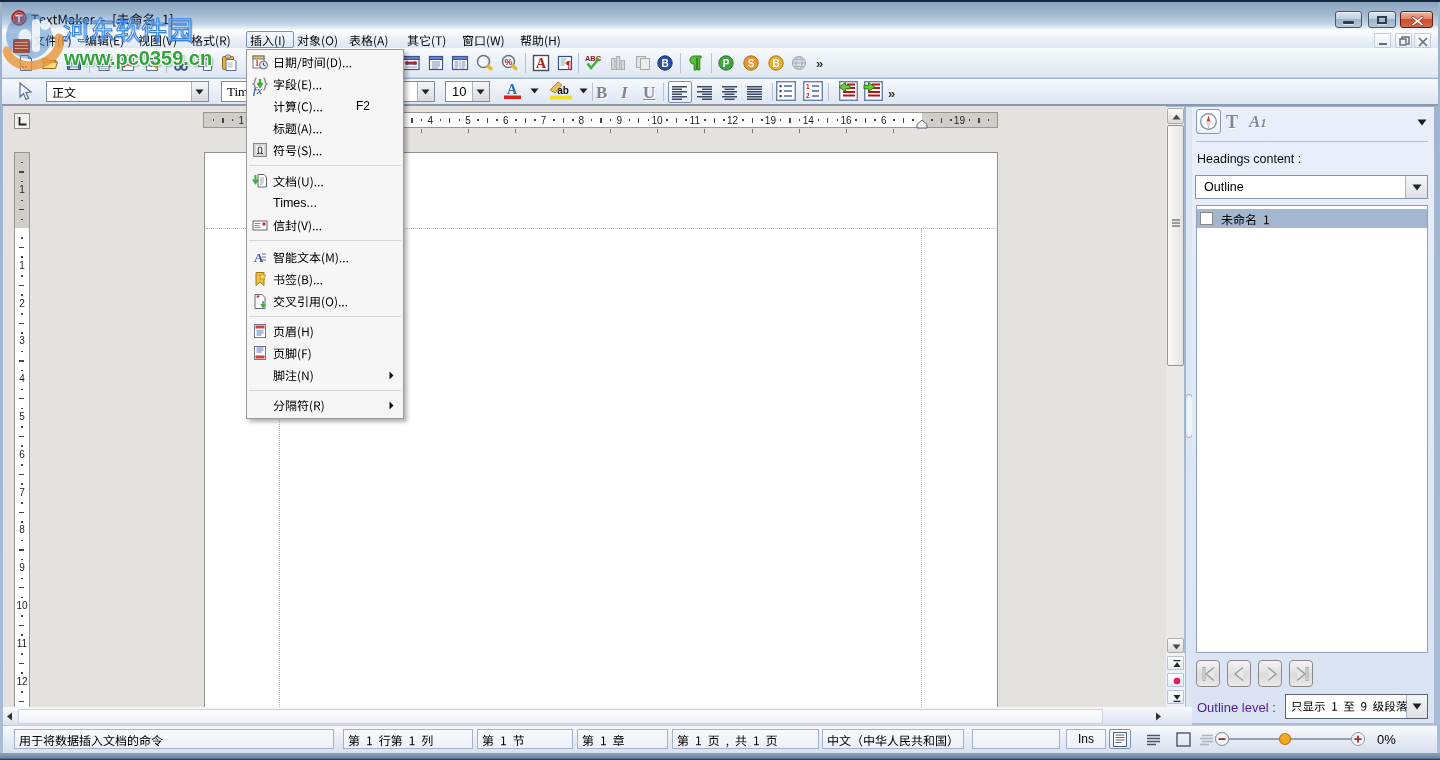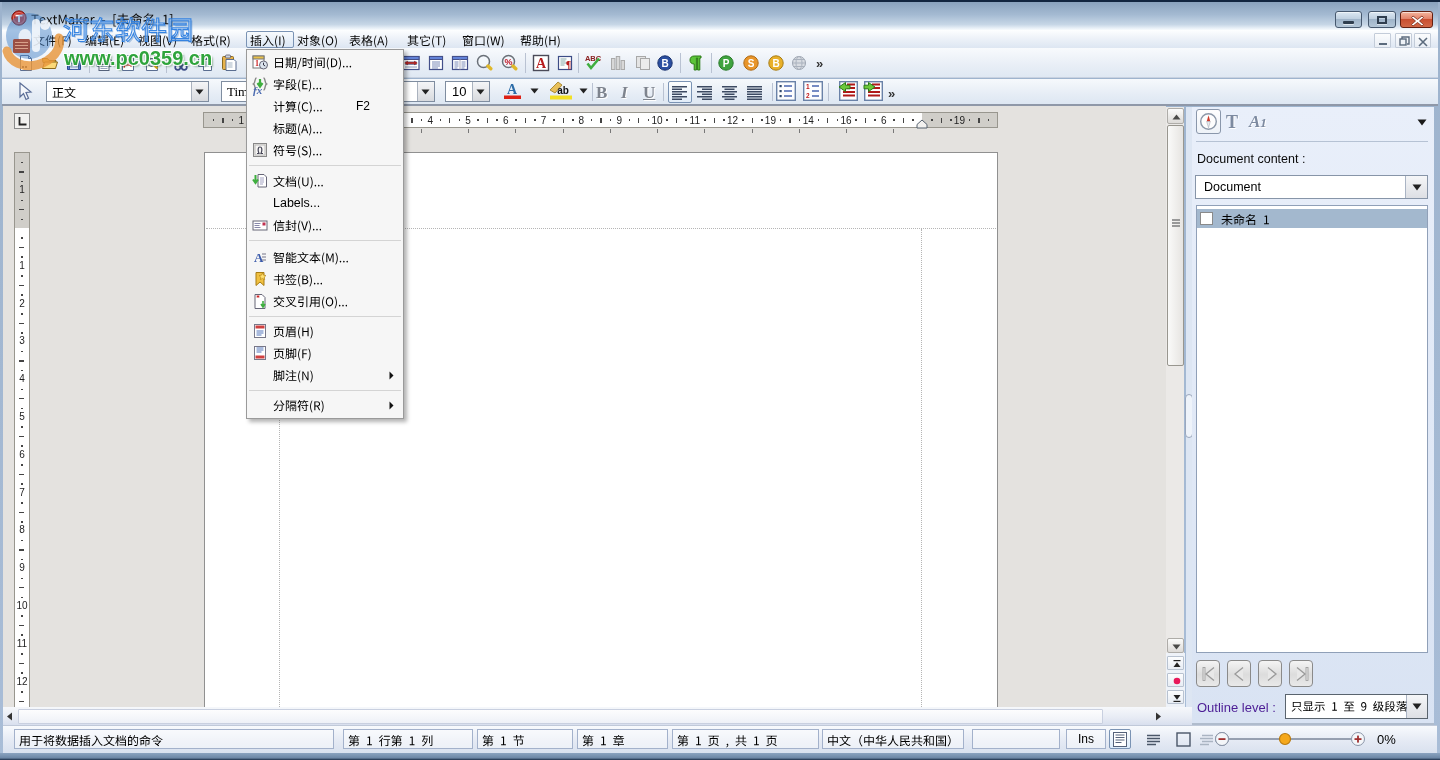"Document content :" div.abs { text: Document -> Headings }
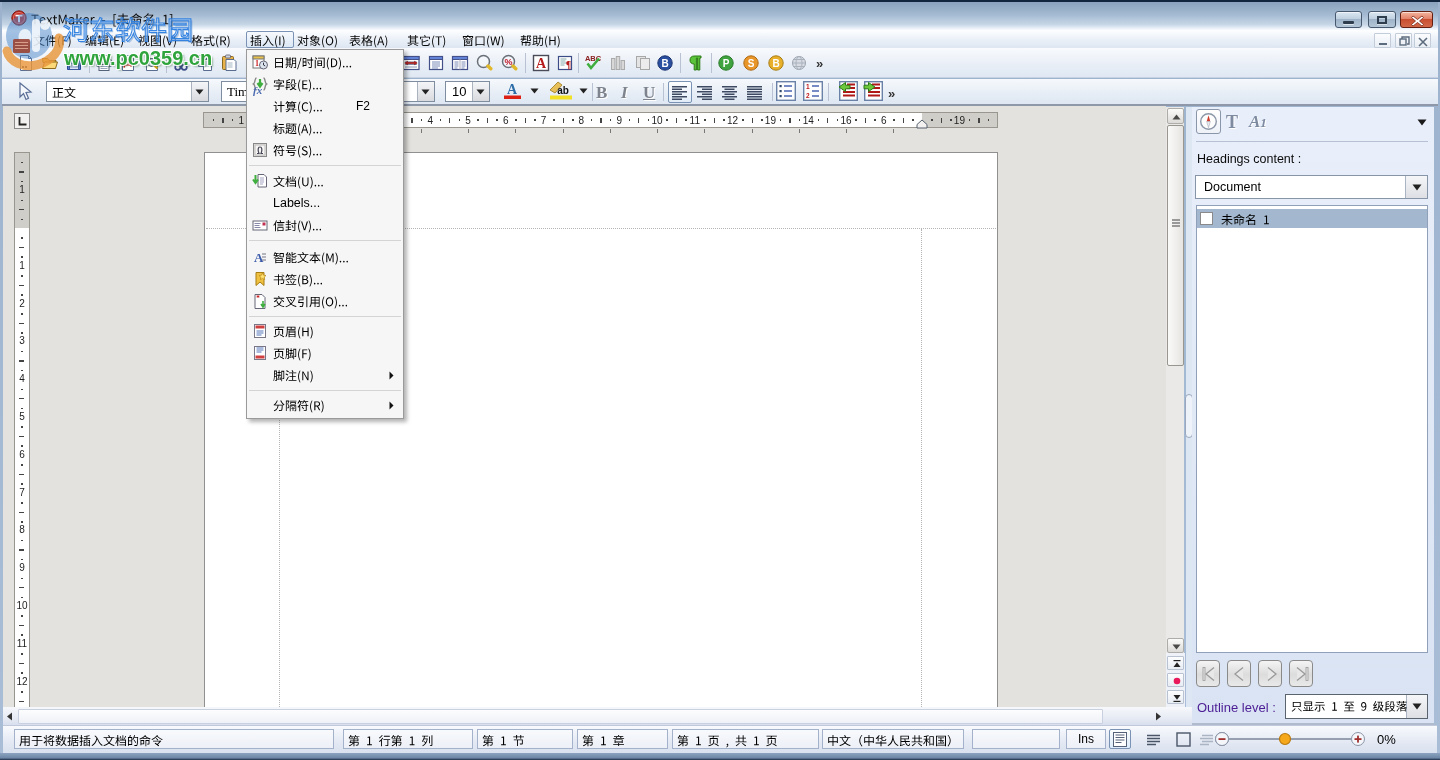"Document" div.abs { text: Document -> Outline }
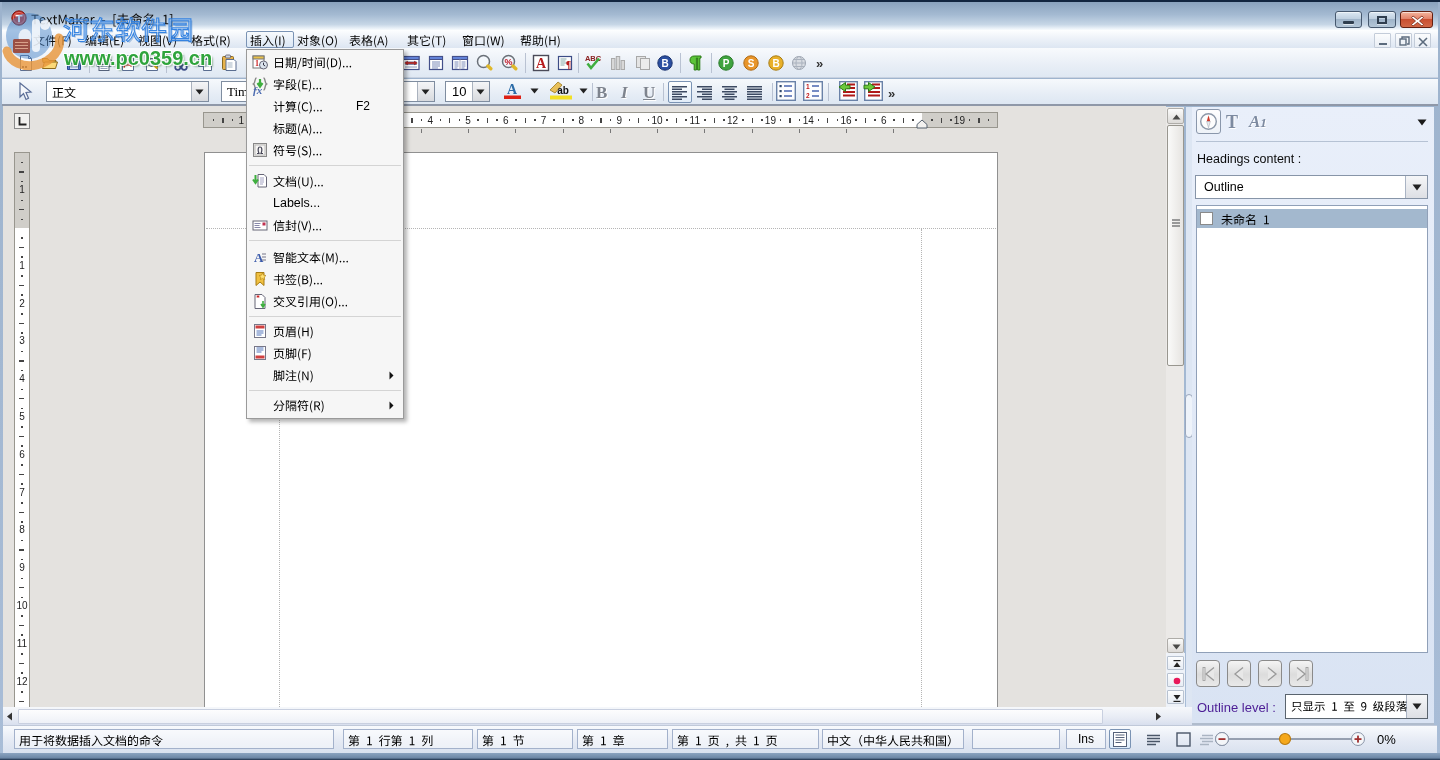"Labels..." div.abs { text: Labels -> Times }
